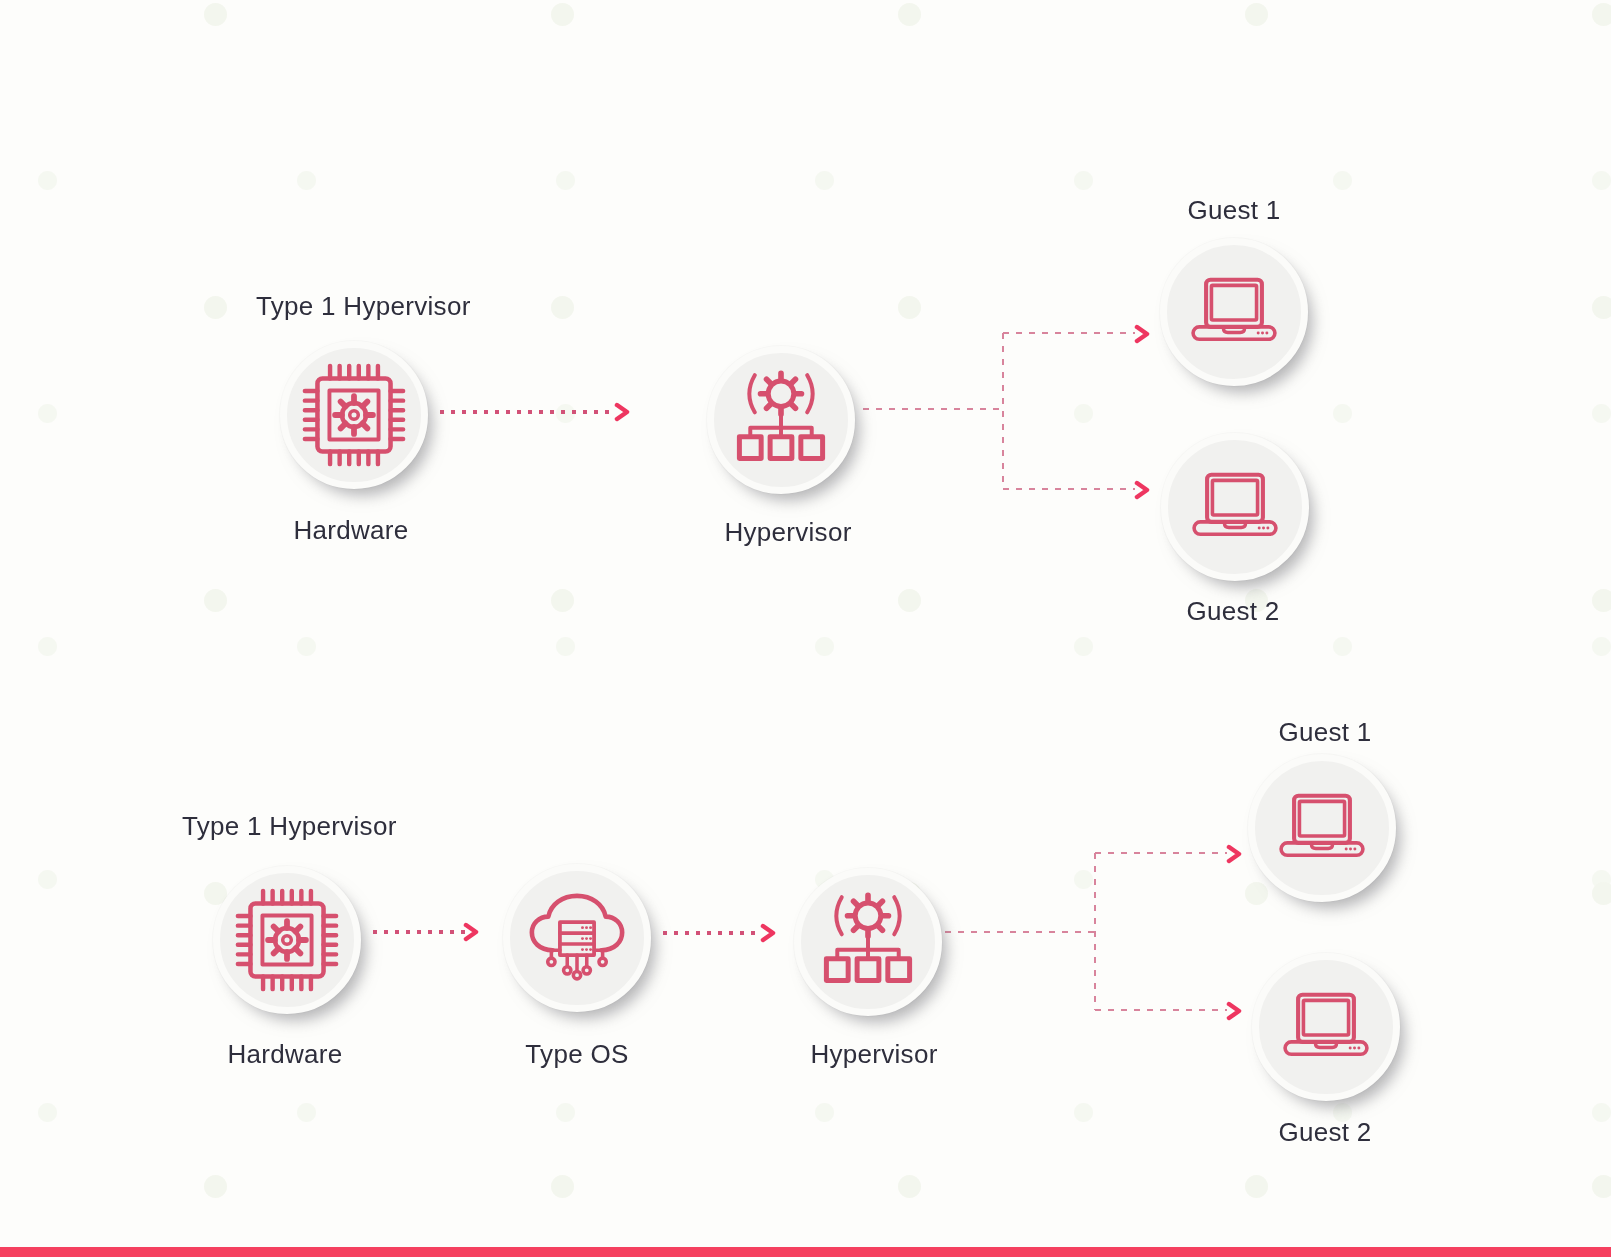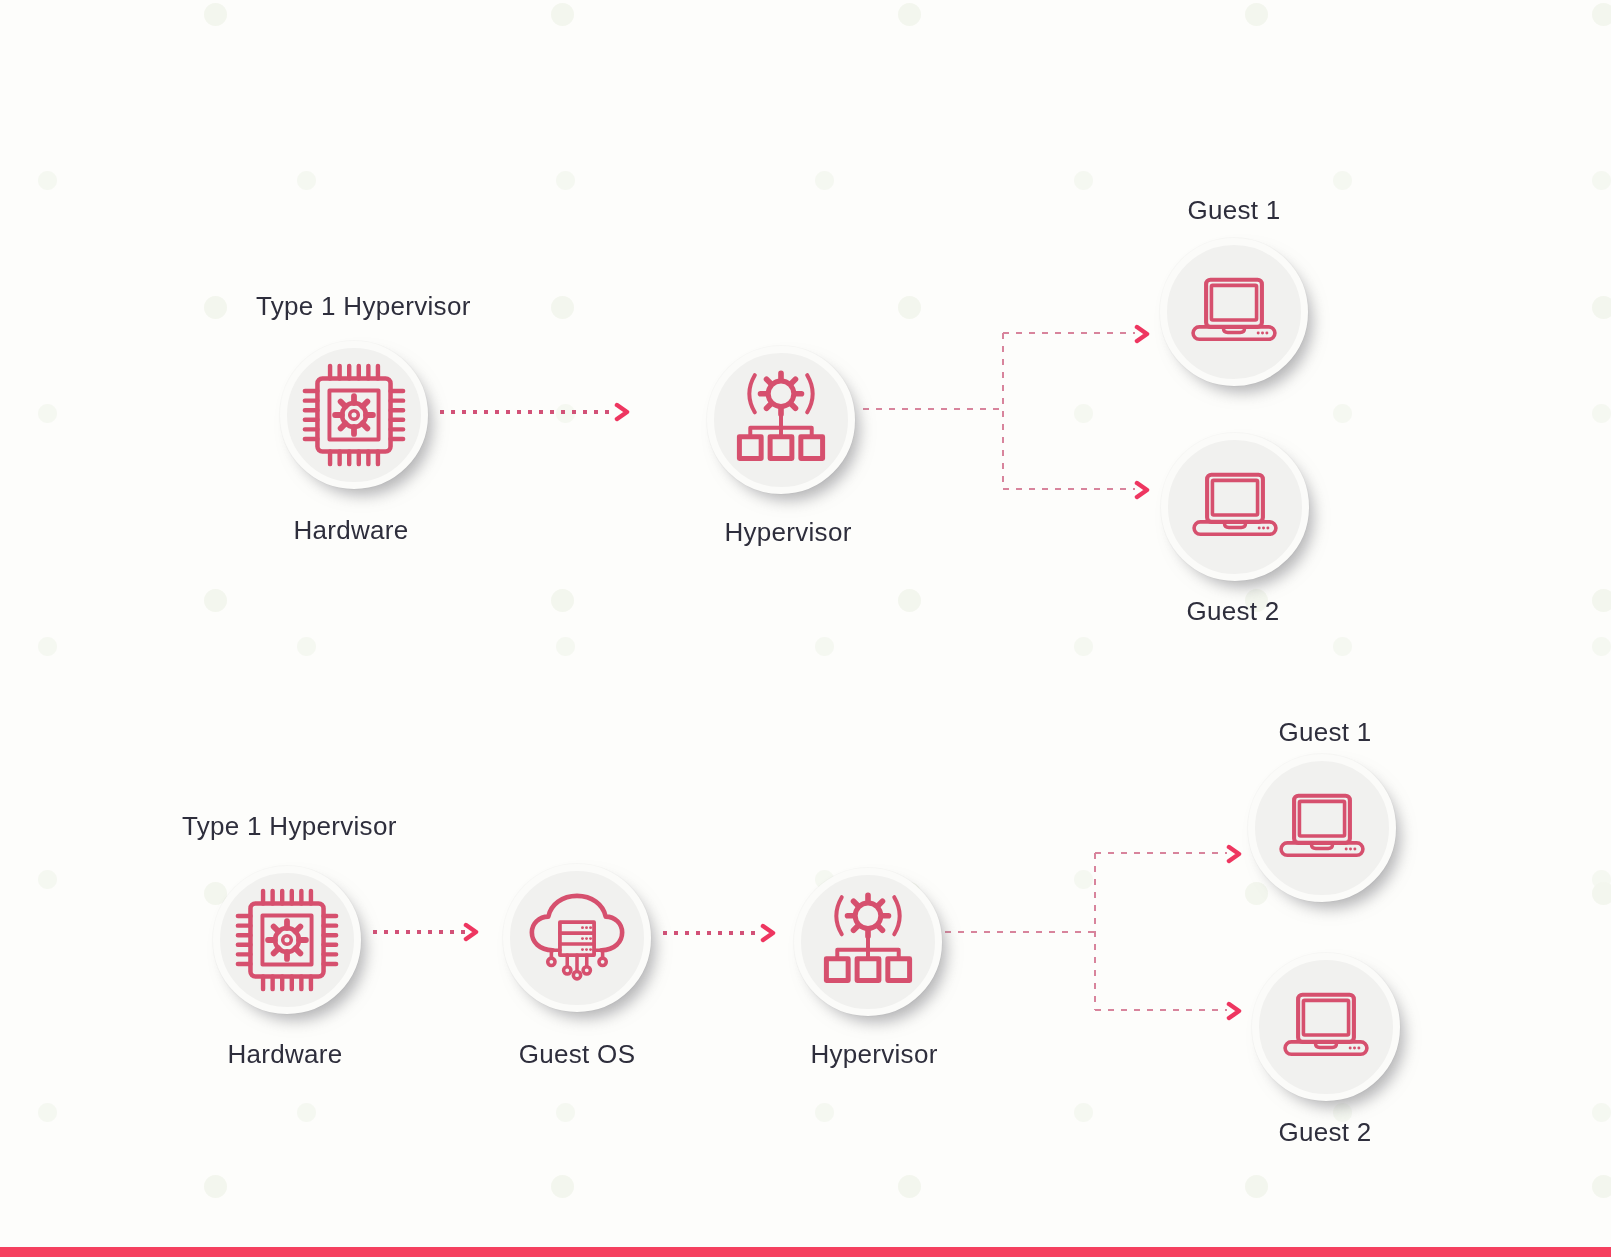"Guest OS" div.label { text: Guest -> Type }
